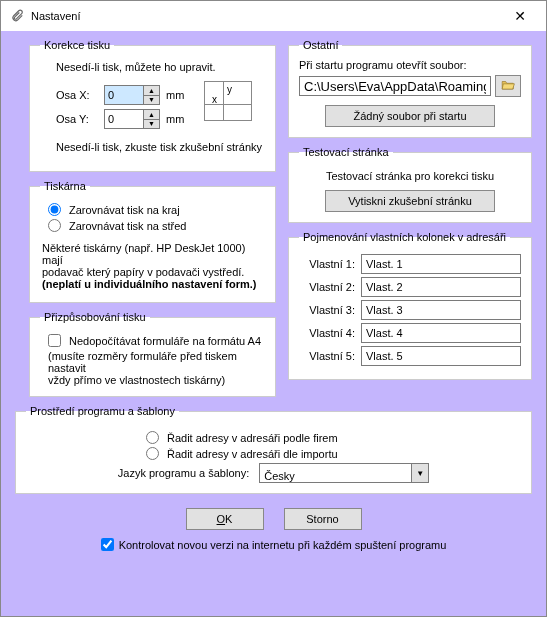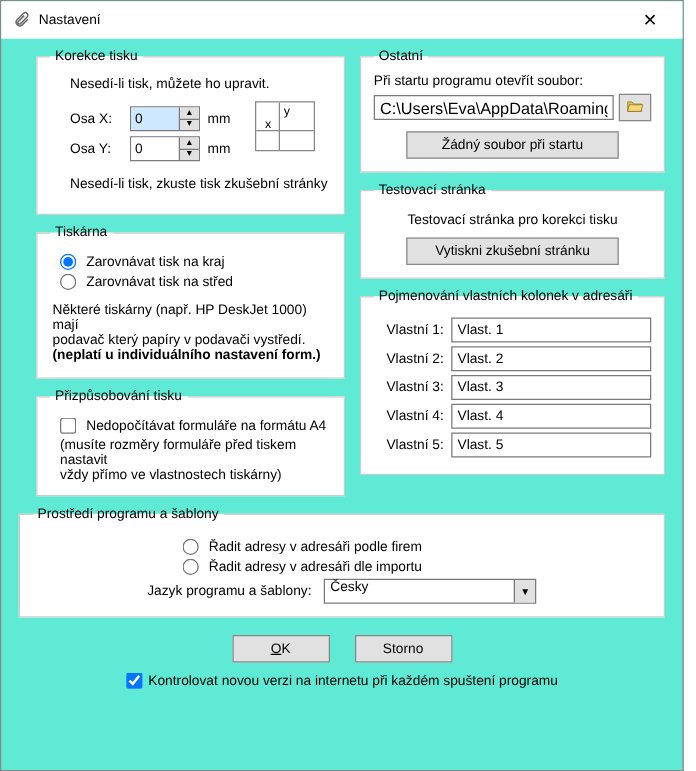"Nastavení" .window { background: #5eead4 -> #c4b5fd }
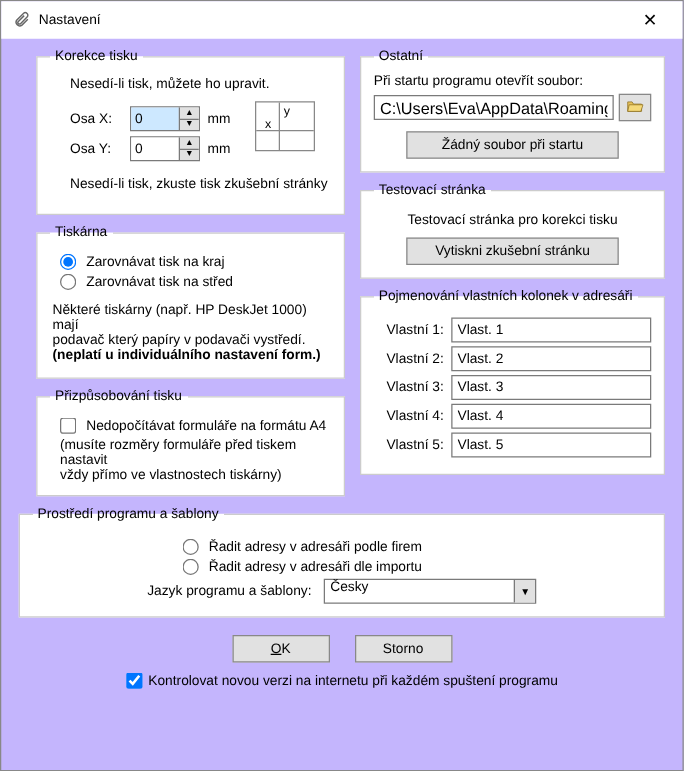"Česky" .combo { align-items: flex-start -> flex-end }
